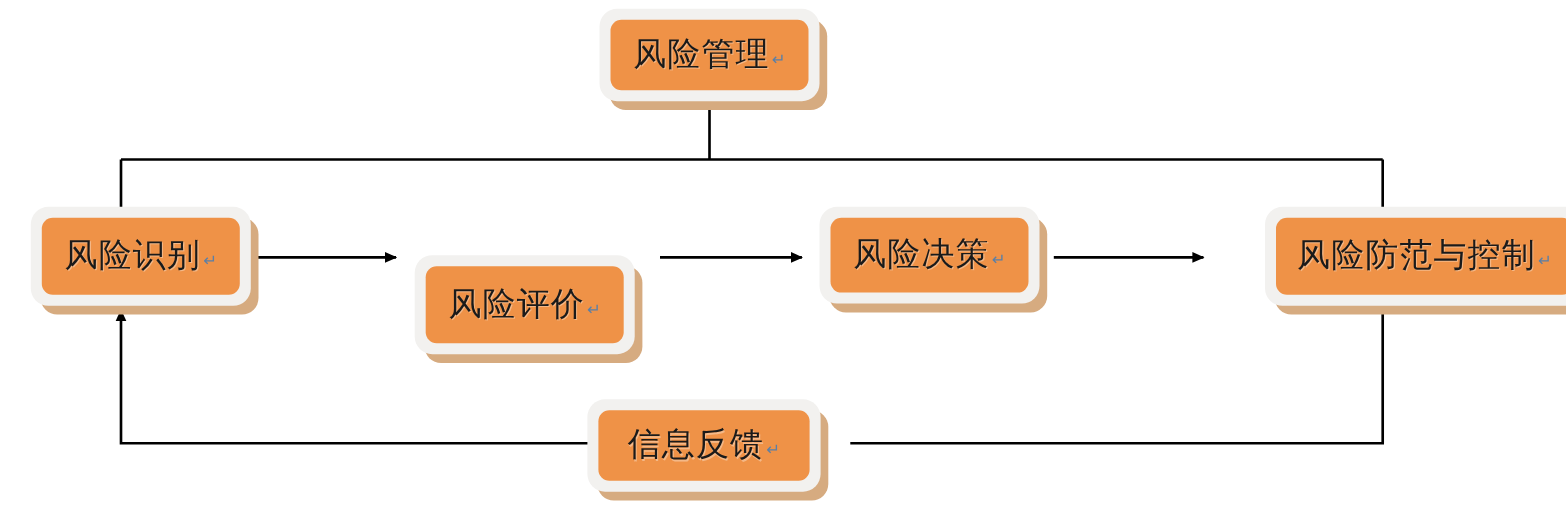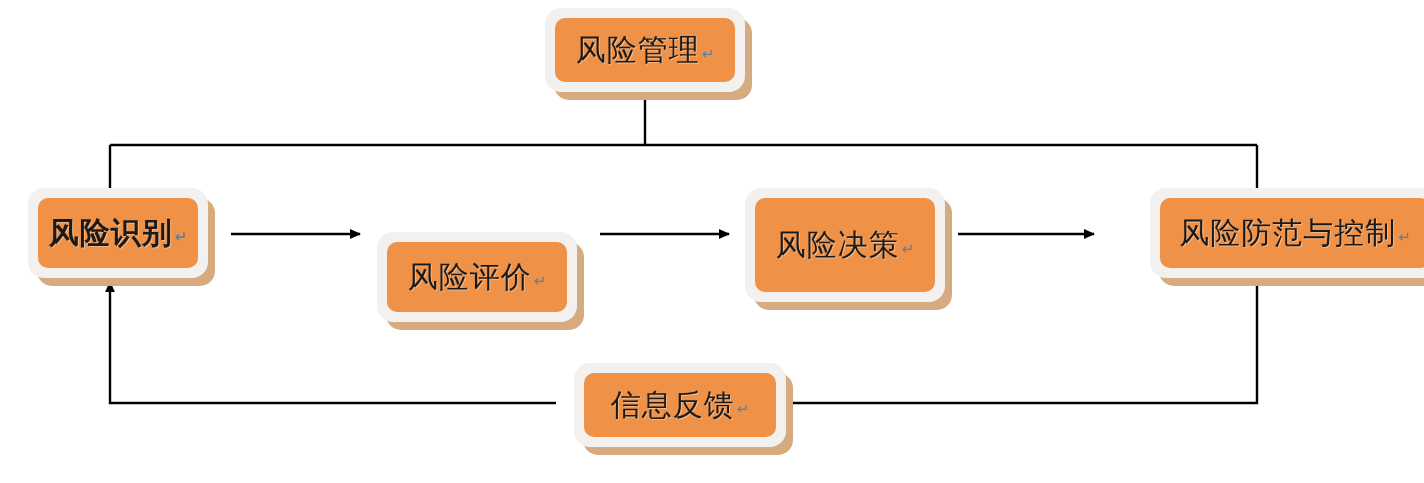"风险识别" div.node { font-weight: bold -> none; width: 180px -> 200px }
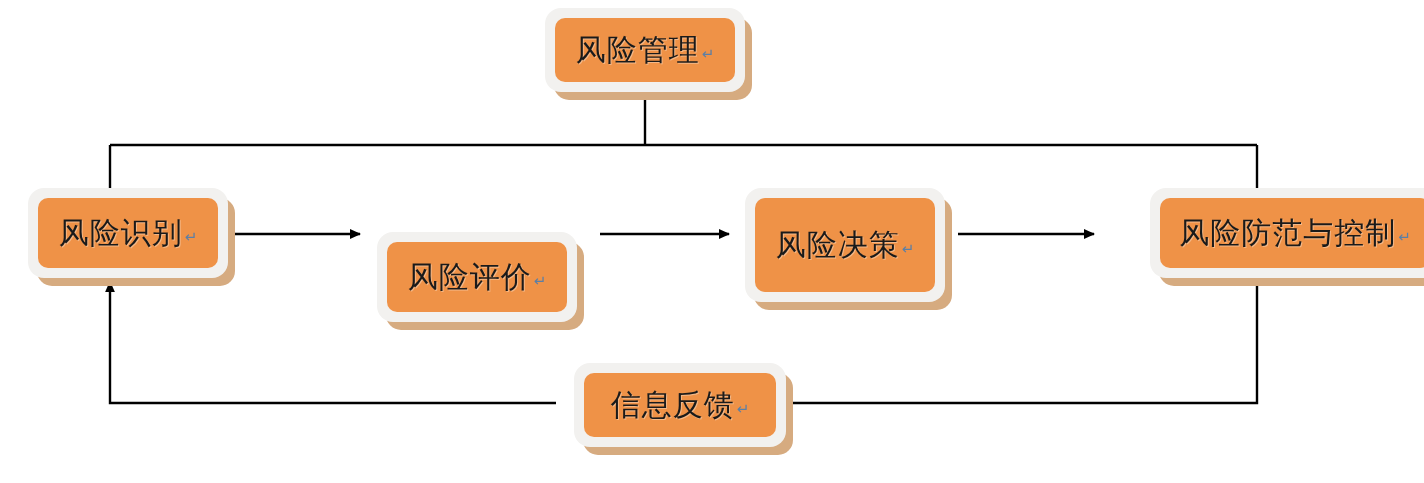"风险决策" div.node { height: 114px -> 88px }
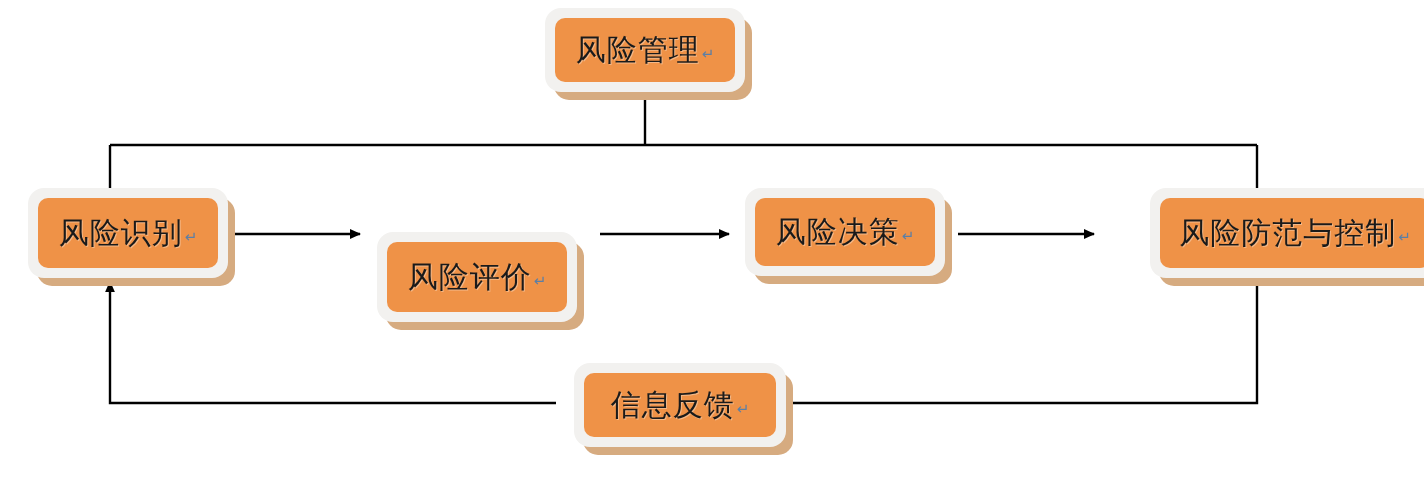"信息反馈" div.node { left: 574px -> 534px }
